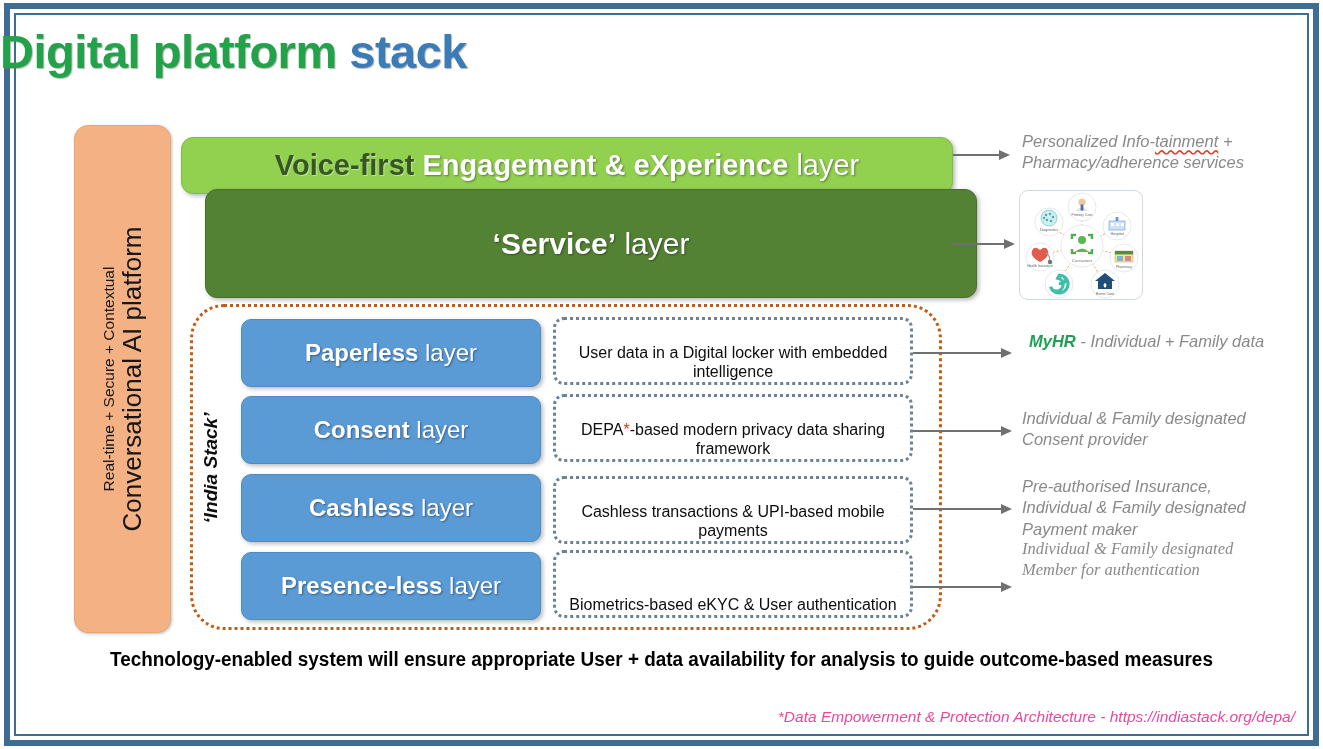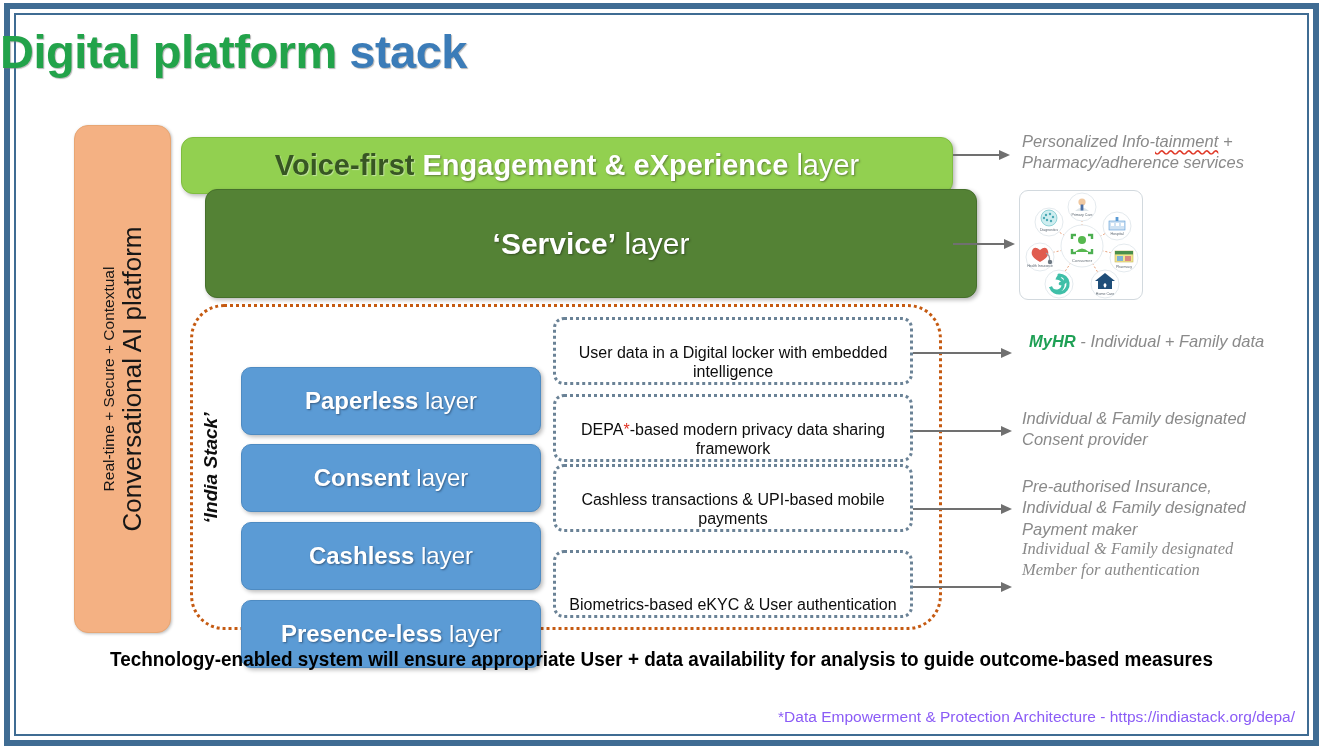"Paperless" .blayer { margin-top: 48px -> none }
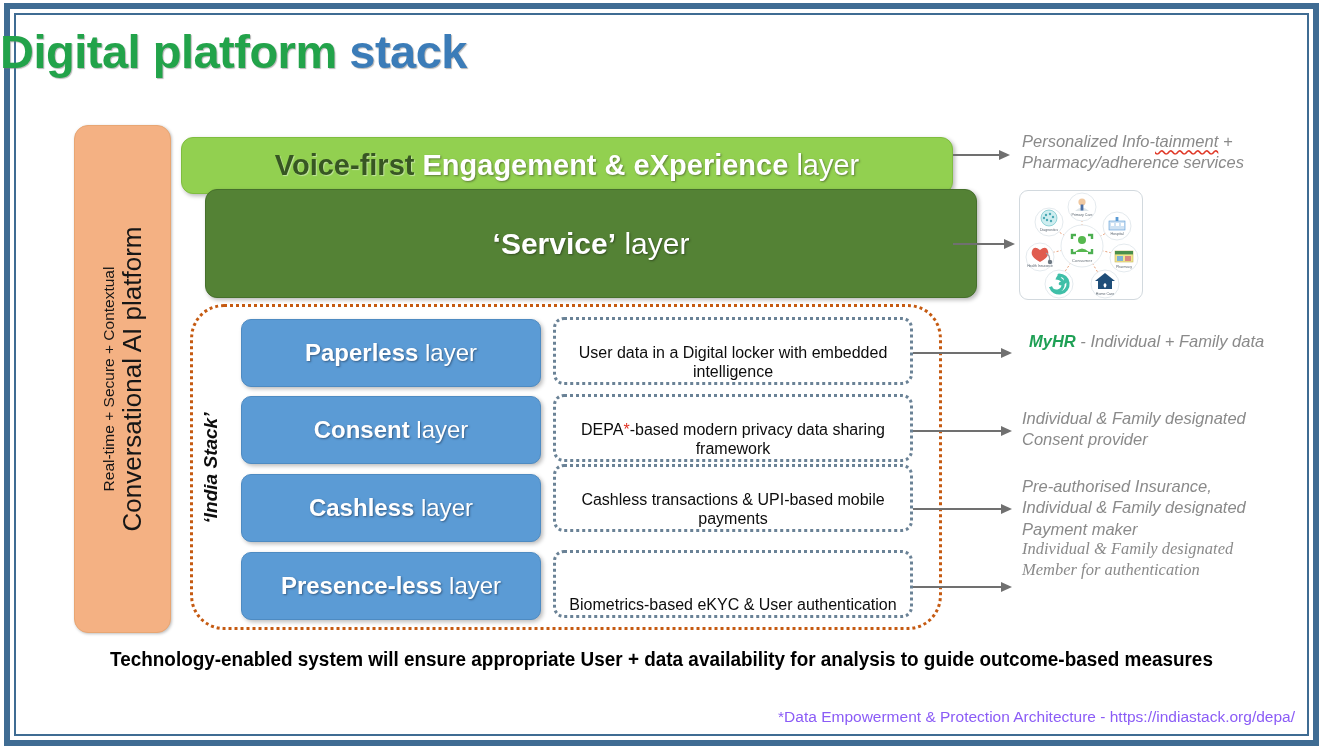"Cashless transactions & UPI-based mobile" div.dbox { top: 464px -> 476px }
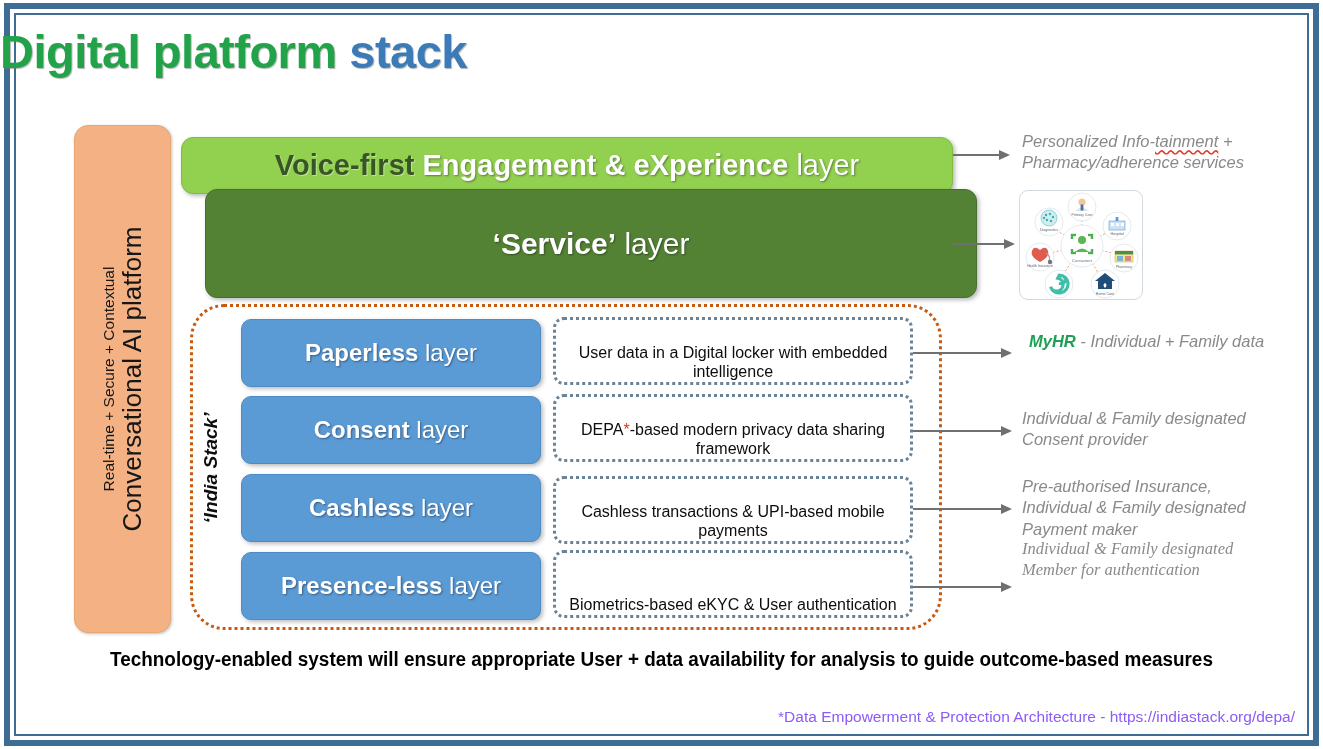"*Data Empowerment & Protection" #footnote { color: #8b5cf6 -> #ec4899; font-style: none -> italic }
